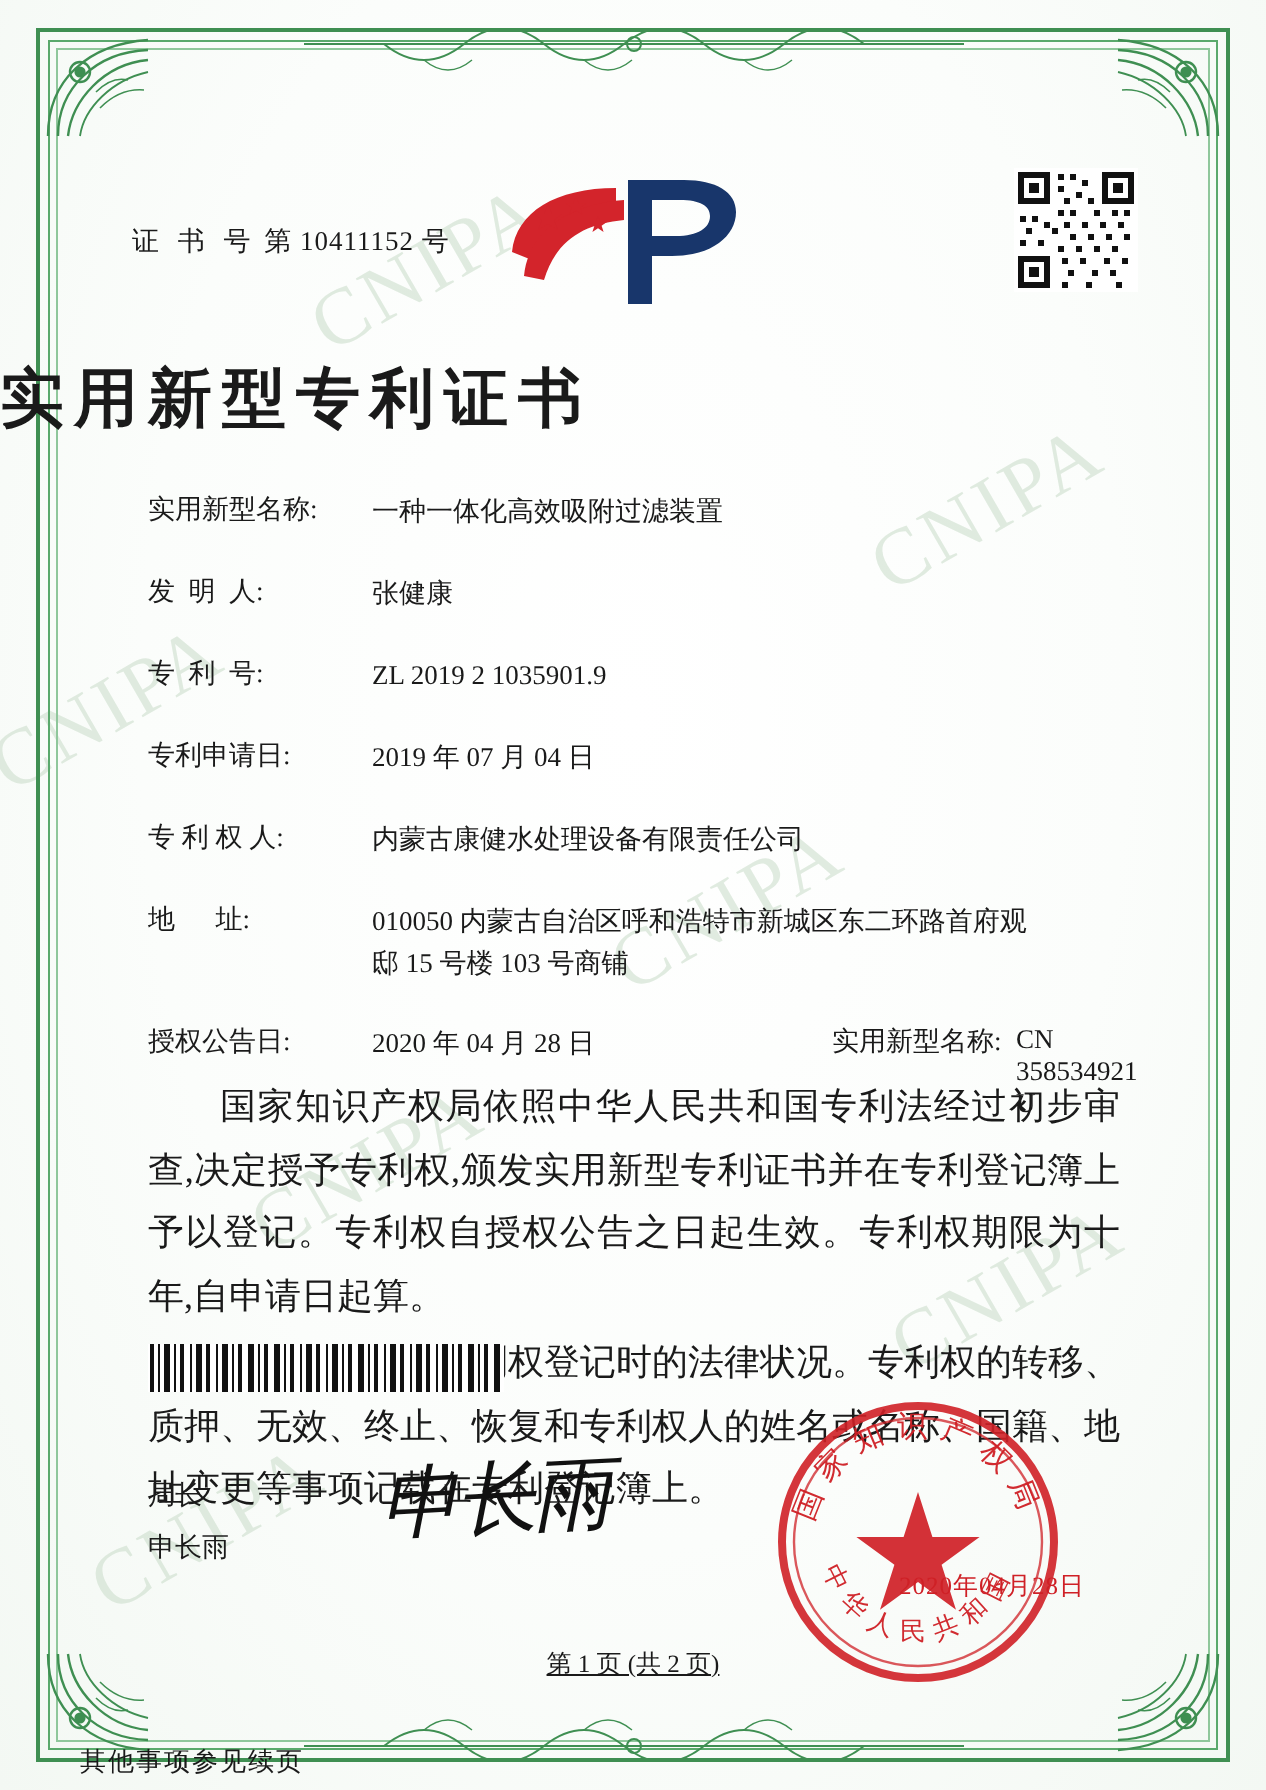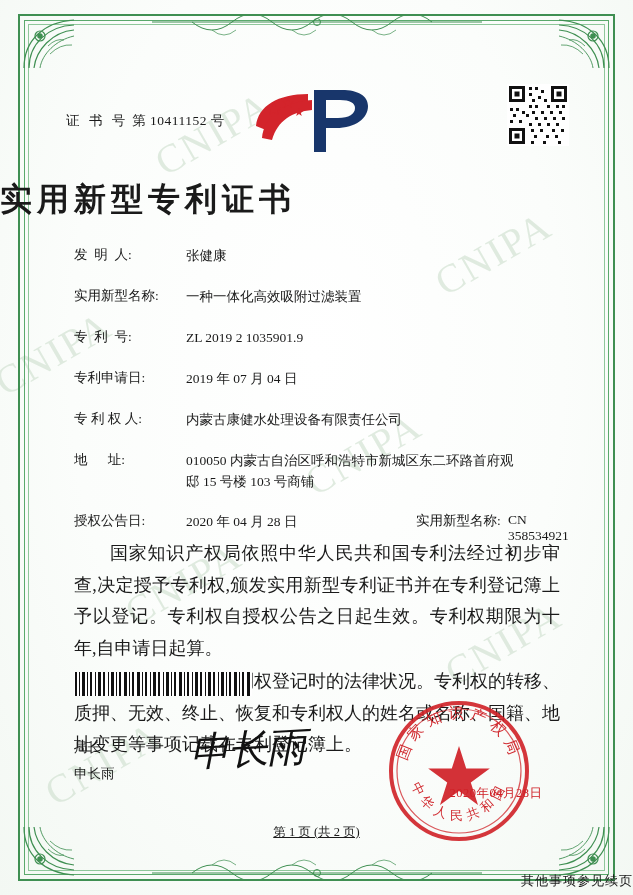"发 明 人:" div.frow { order: before "实用新型名称:" -> after "实用新型名称:" }
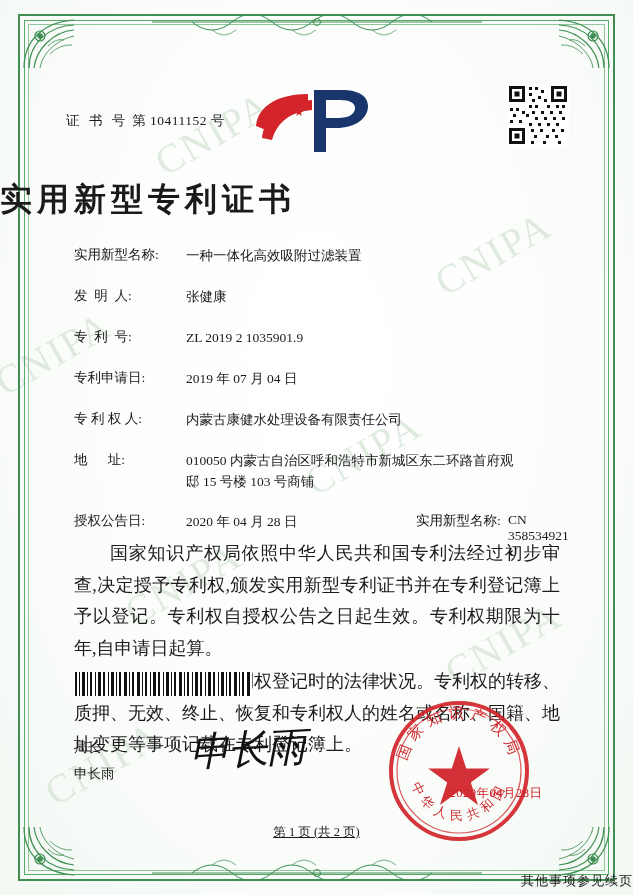"其他事项参见续页" .footer-note { text-align: right -> left }
